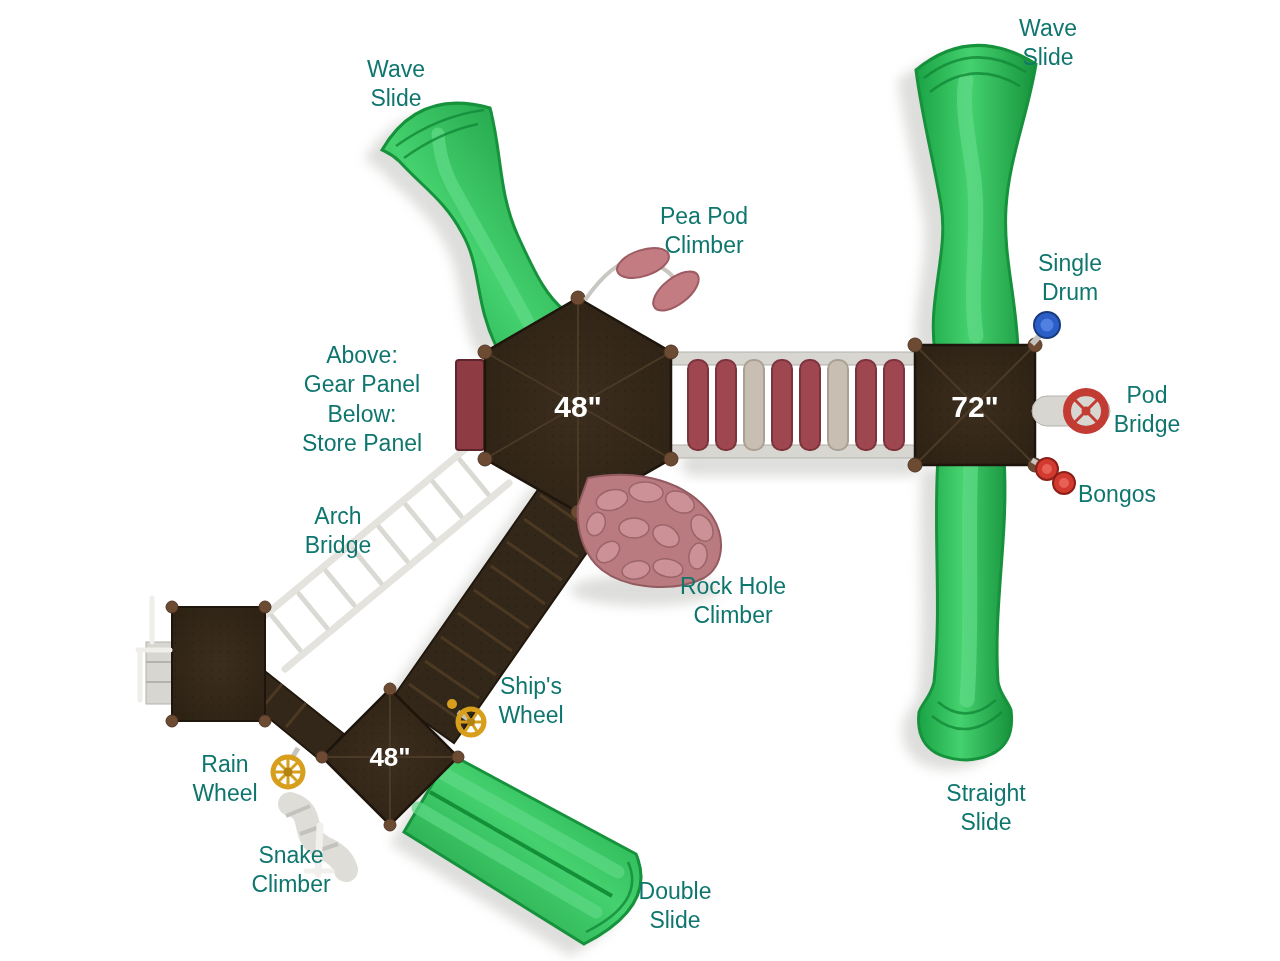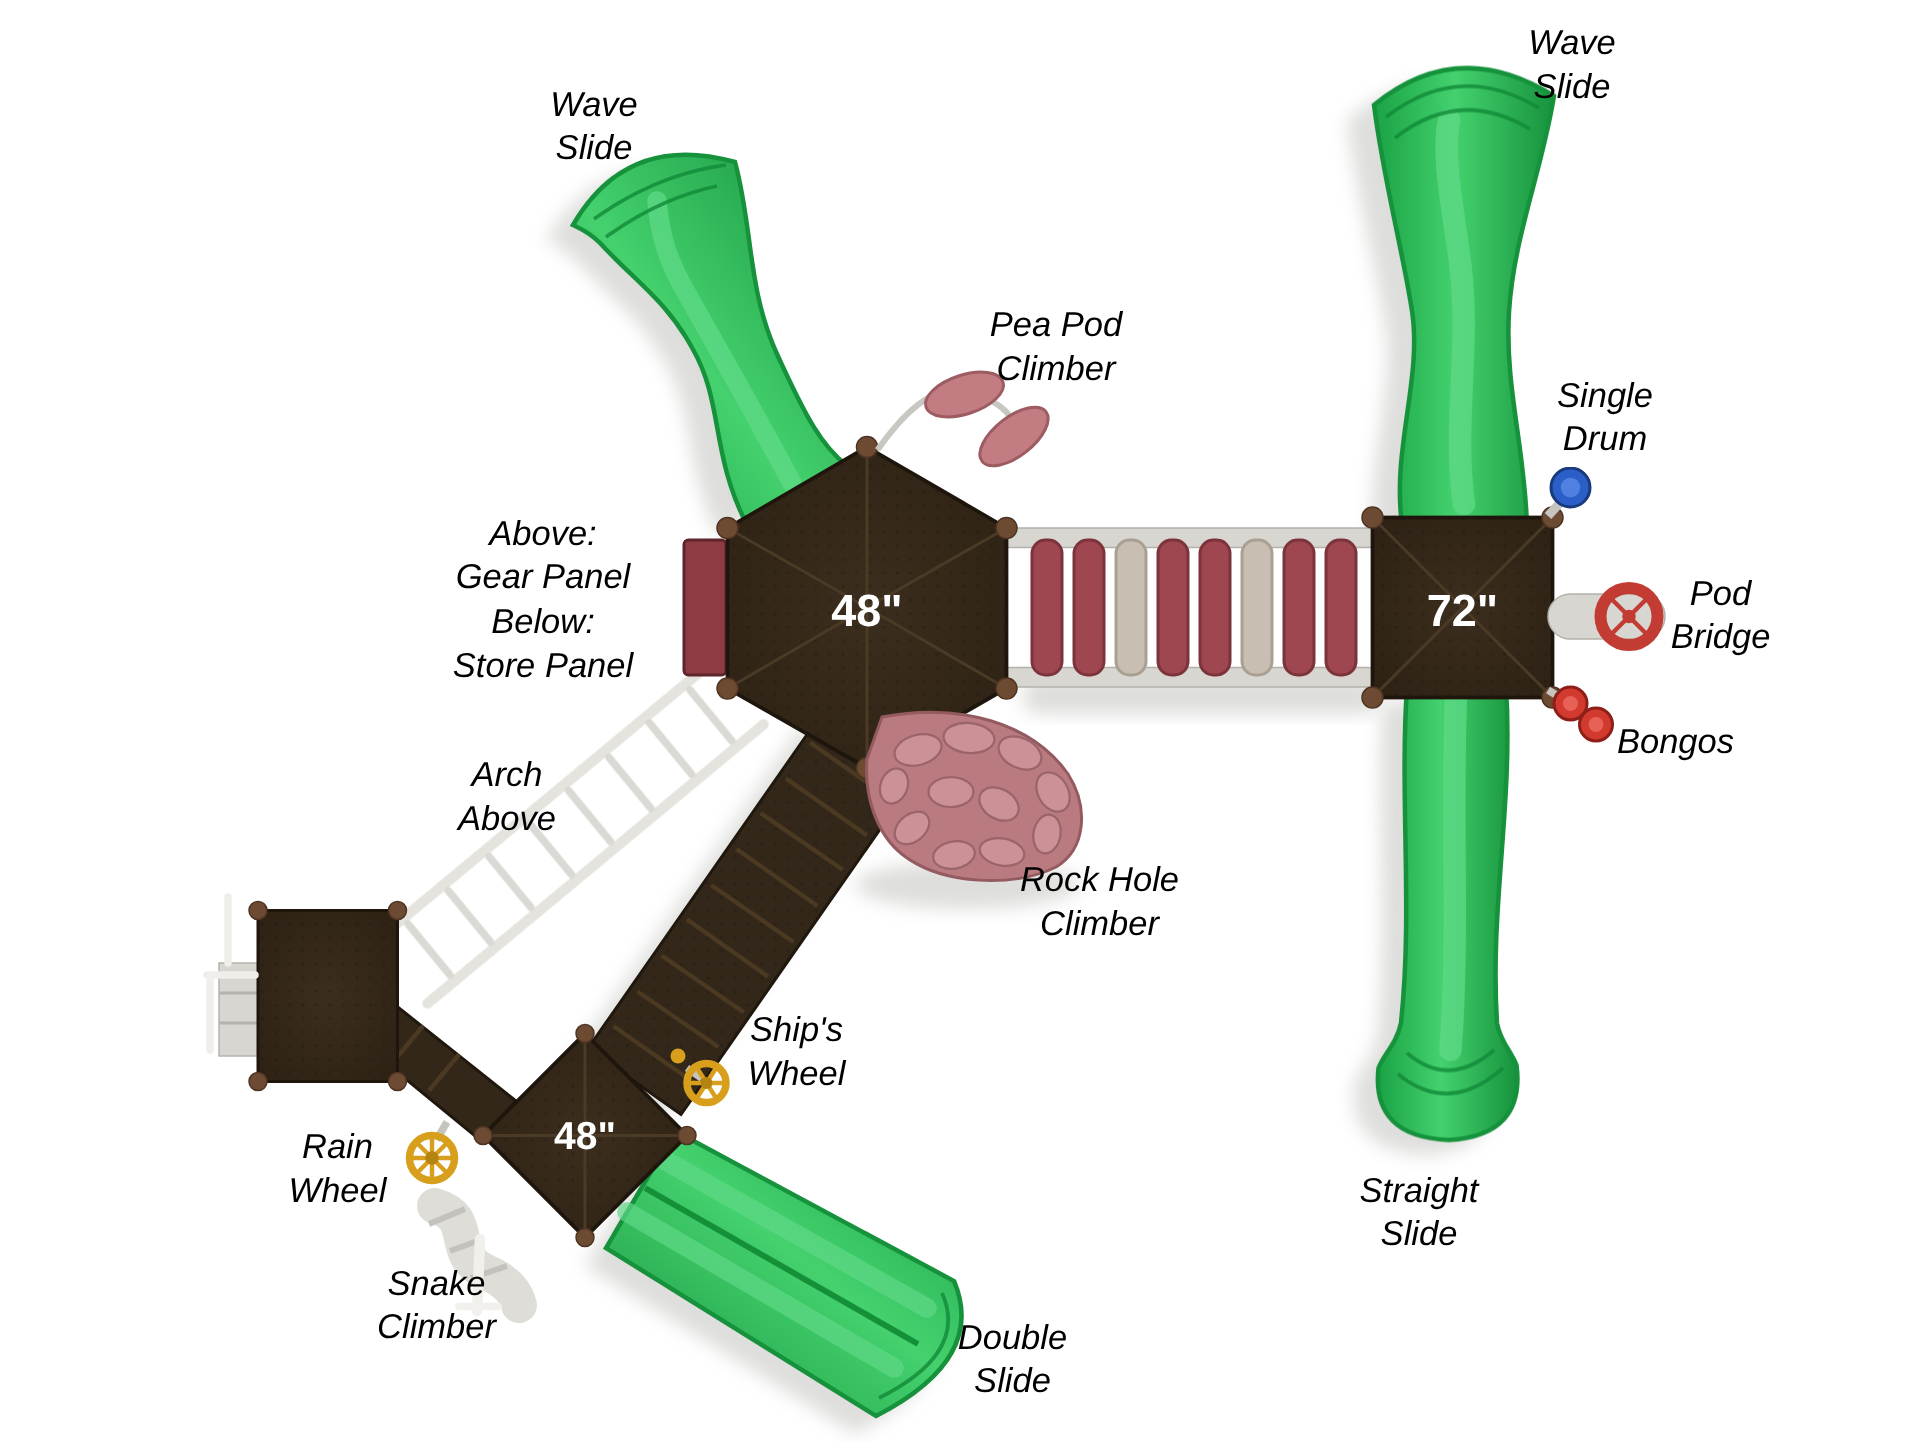"Wave" .lbl { color: #000000 -> #0f766e; font-style: italic -> none }
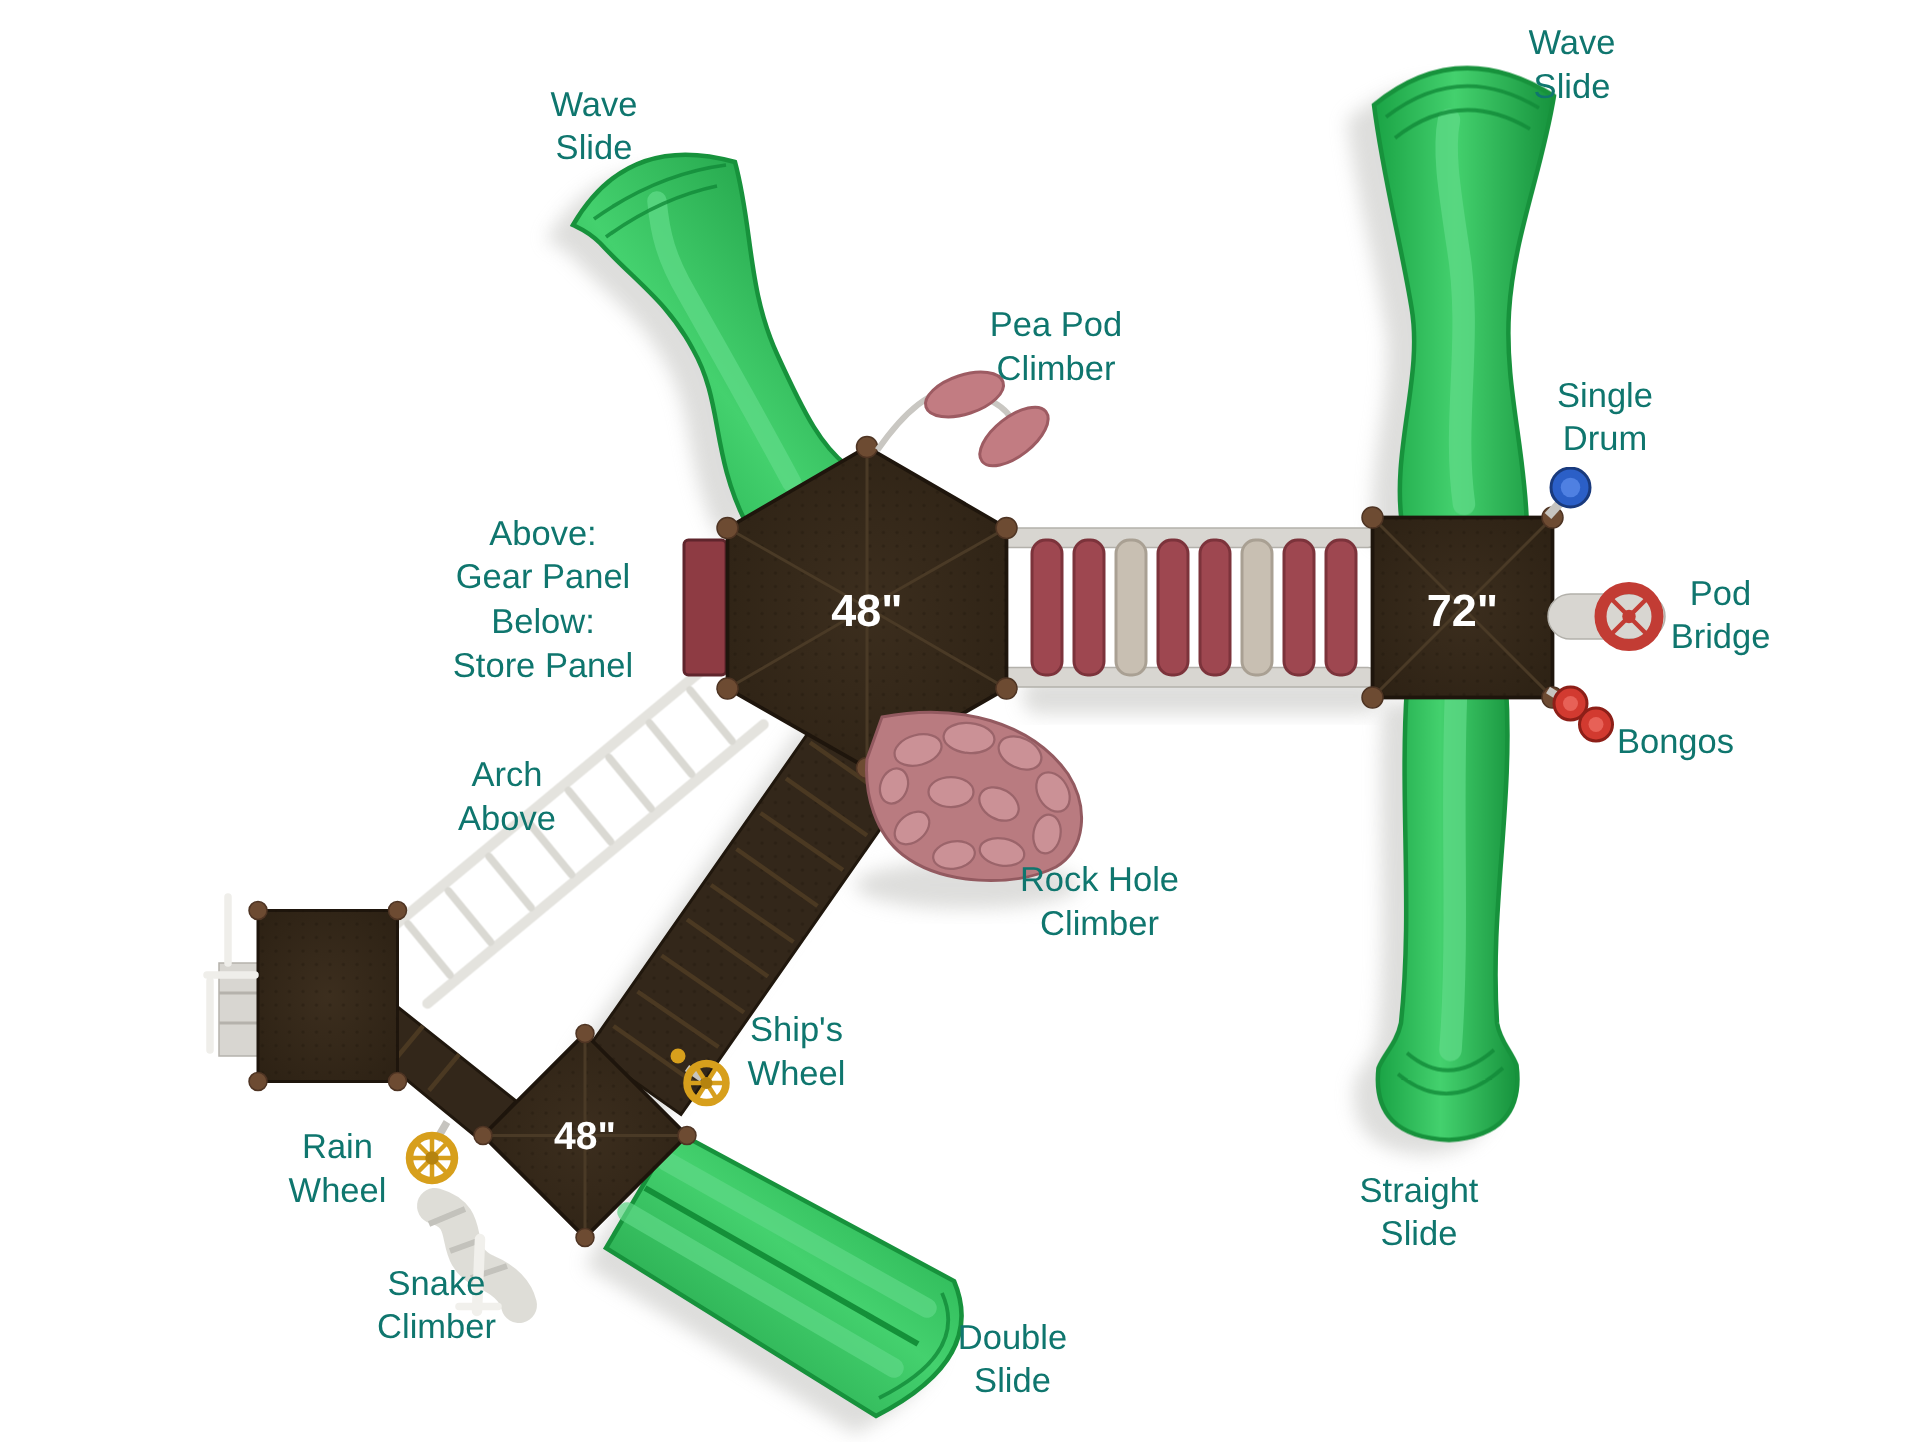"Arch" div.lbl { text: Above -> Bridge }
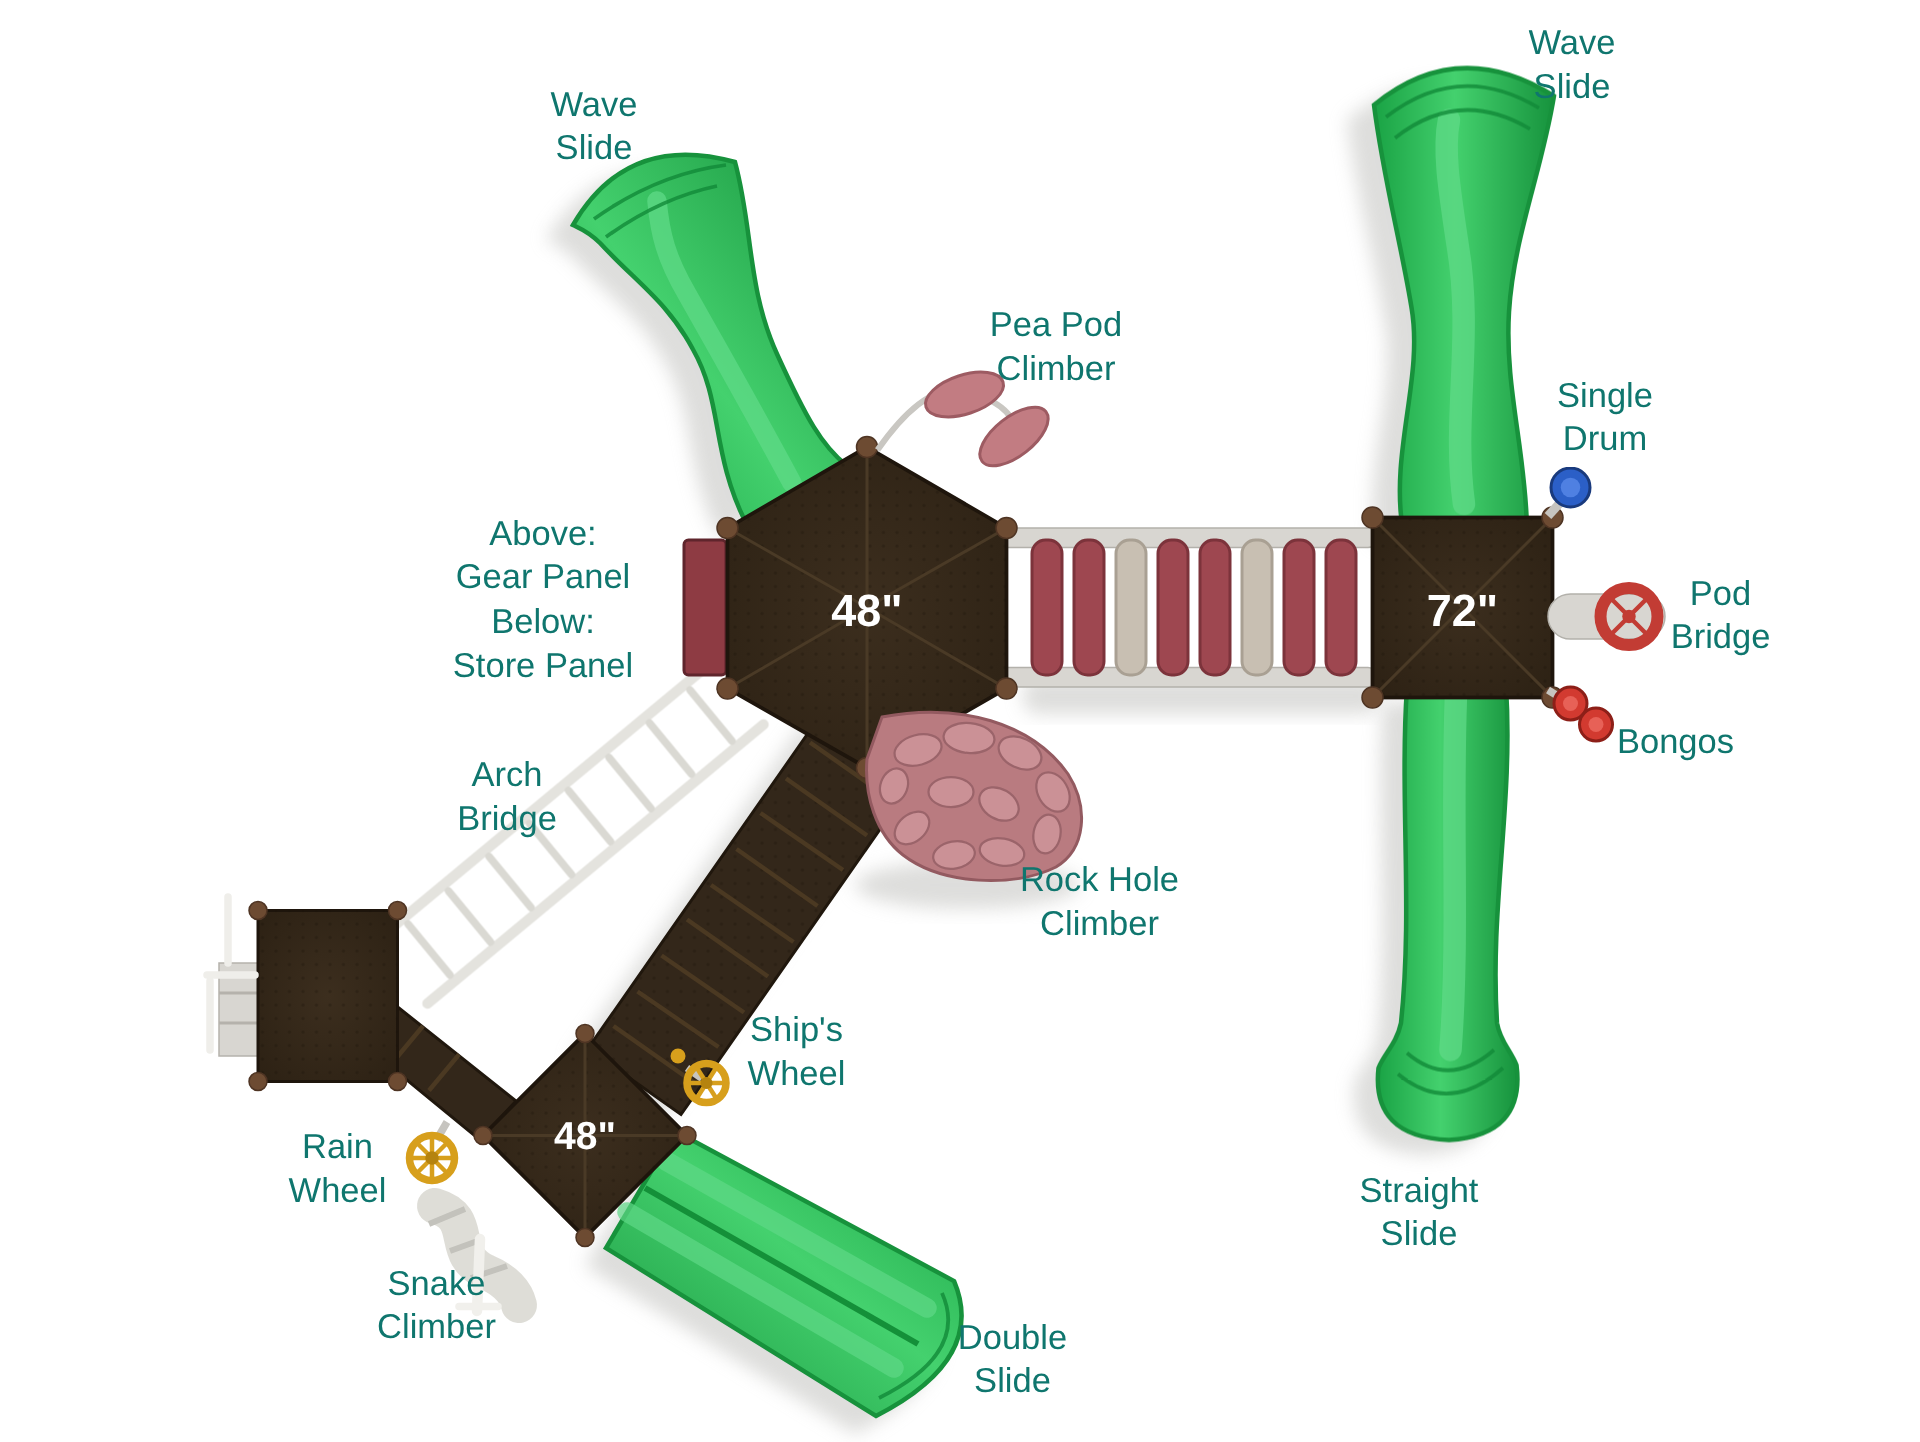"Straight" div.lbl { left: 946px -> 986px }
